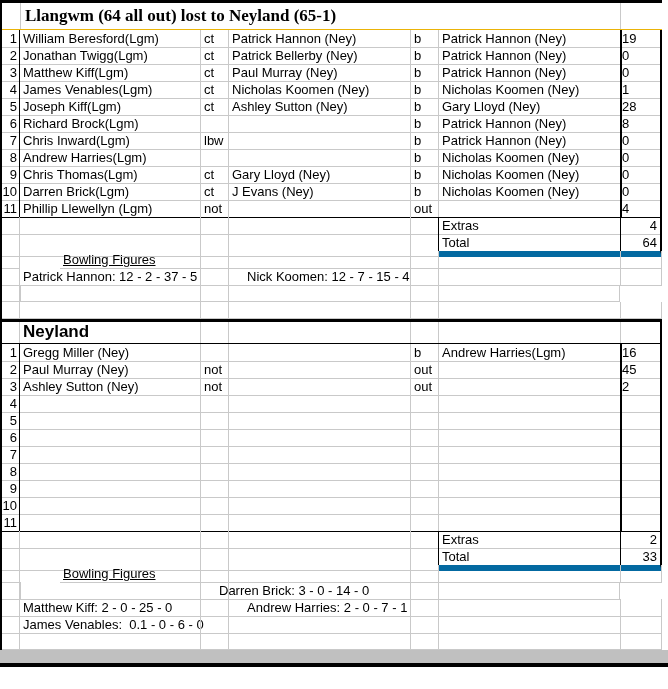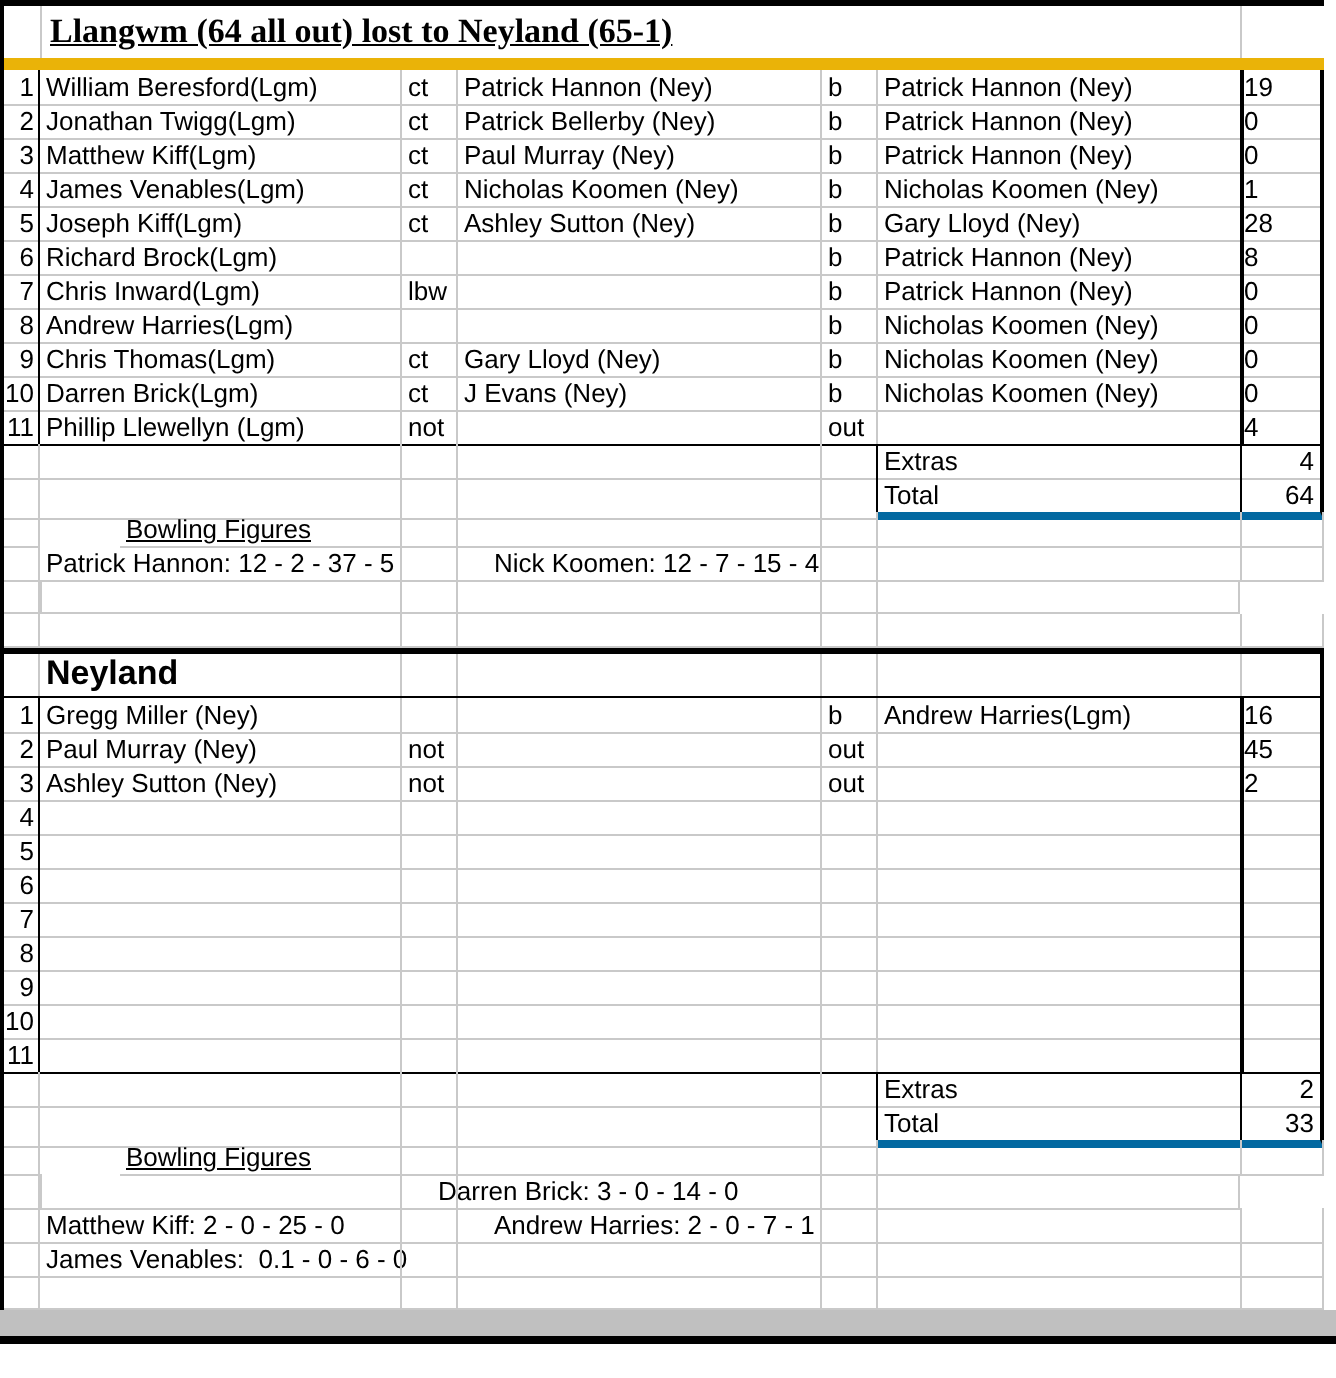"Llangwm (64 all out) lost" .title-row { border-bottom: 6px solid #eab308 -> 1px solid #eab308; text-decoration: underline -> none }
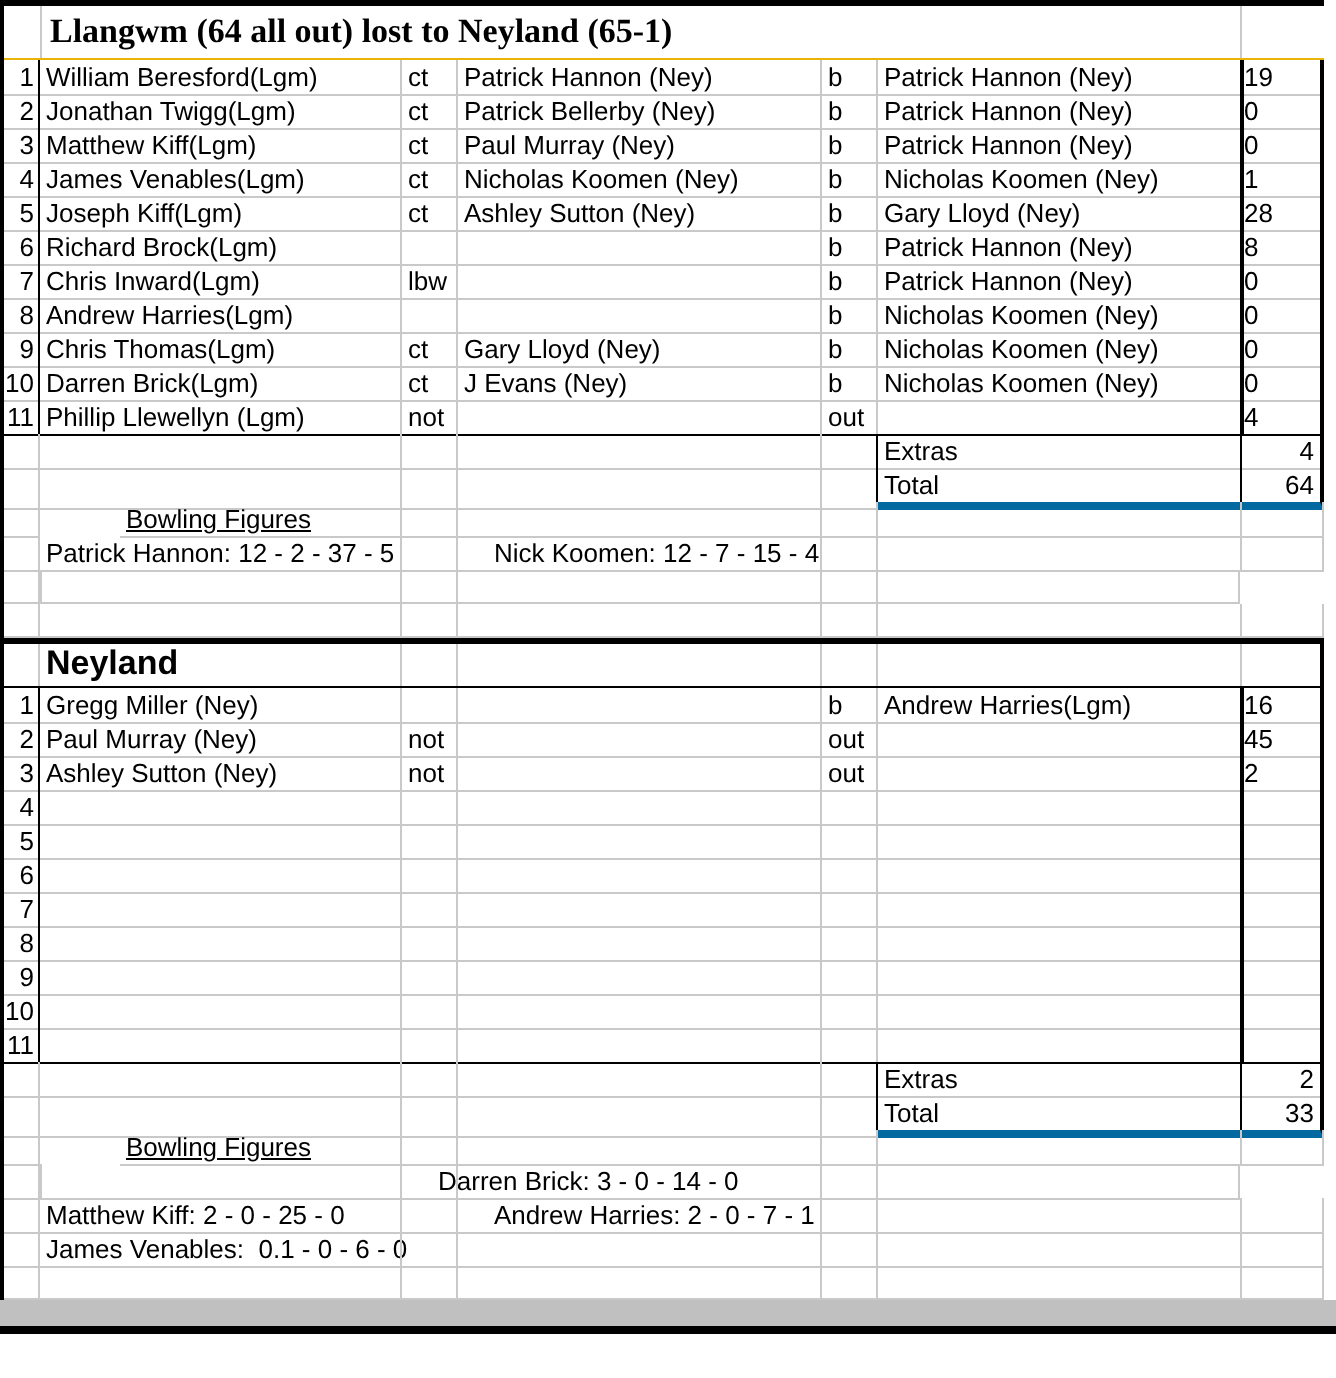"Total" .ext.total .f,.ext.total .g { border-bottom: 4px solid #0369a1 -> 6px solid #0369a1 }
